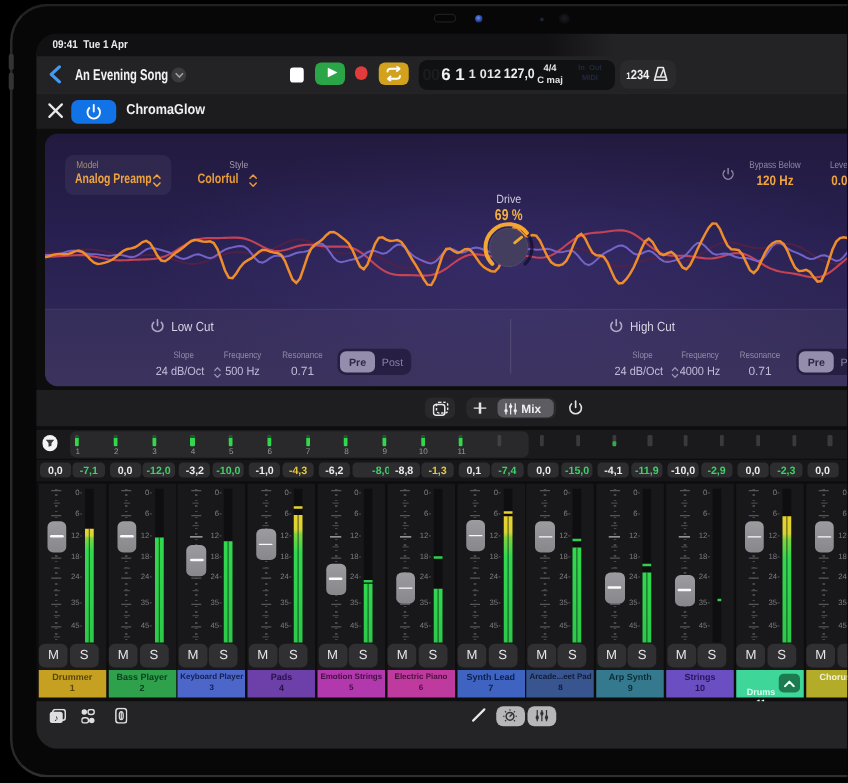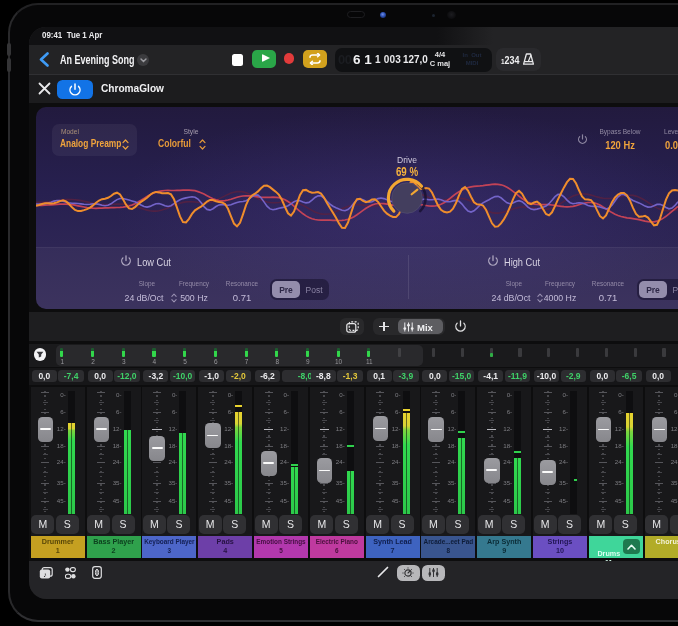"1 003" div.abs { text: 1 003 -> 1 012 }
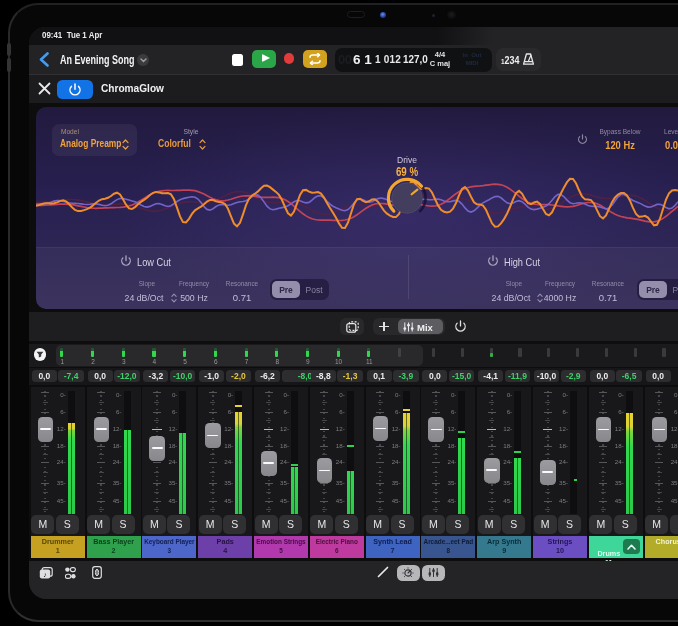"-7,4" div.abs { text: -7,4 -> -7,1 }
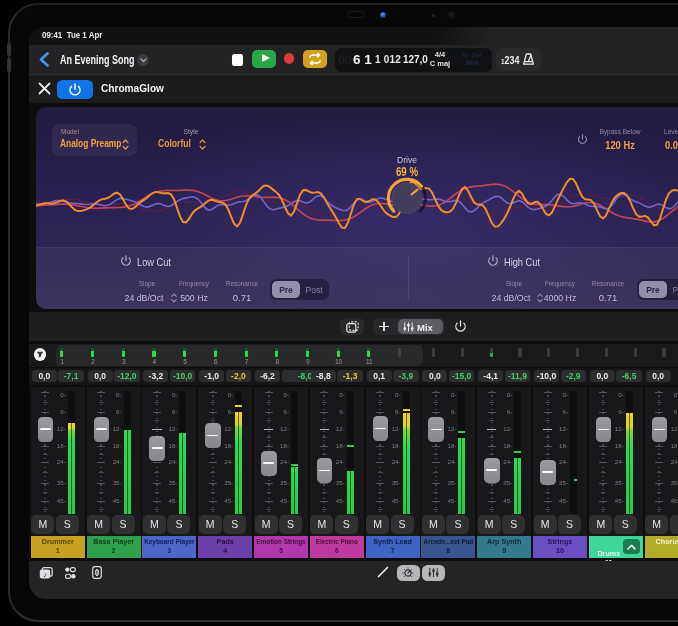"-2,0" div.abs { text: -2,0 -> -4,3 }
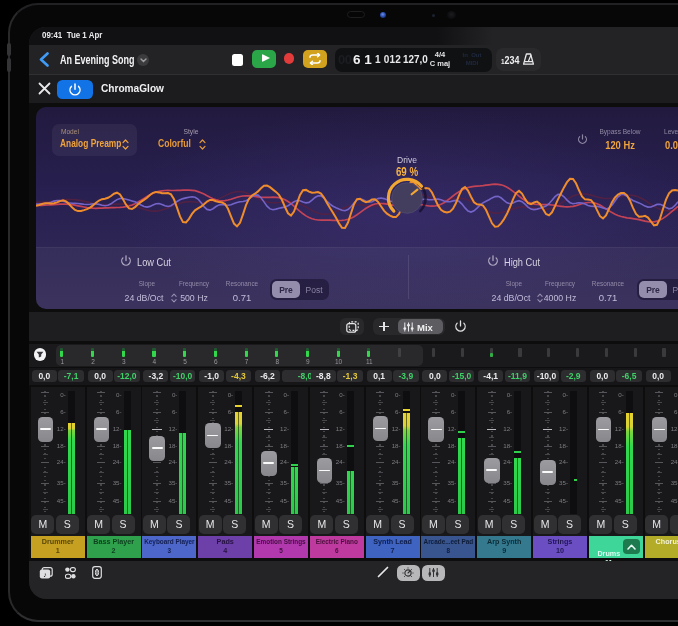"-3,9" div.abs { text: -3,9 -> -7,4 }
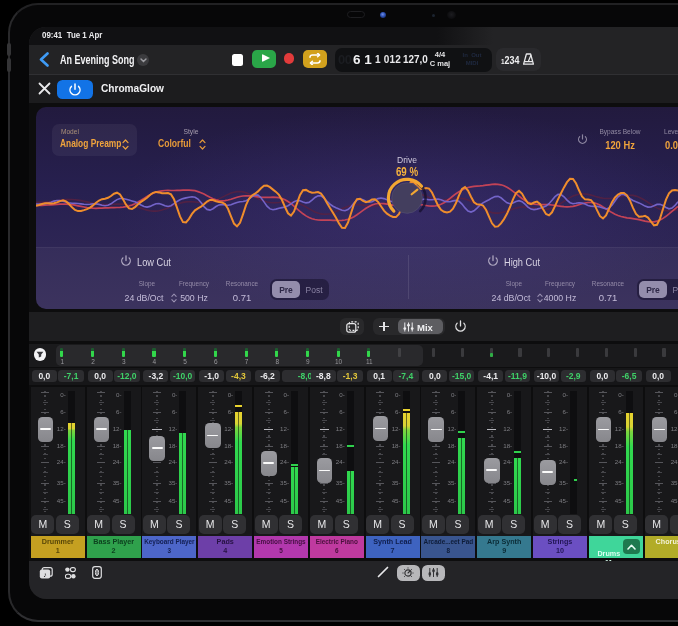"-6,5" div.abs { text: -6,5 -> -2,3 }
